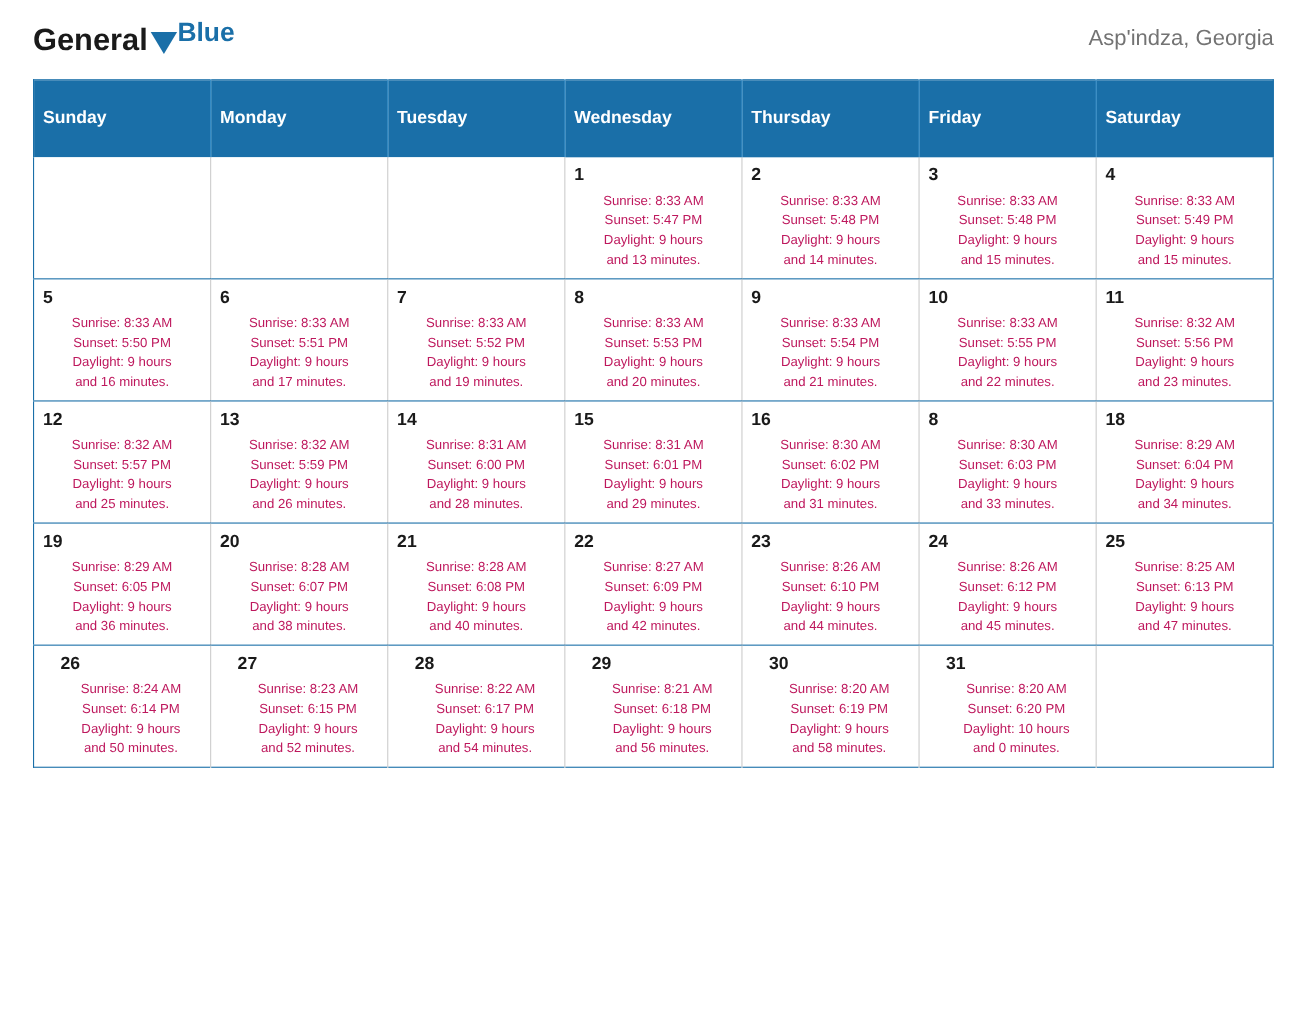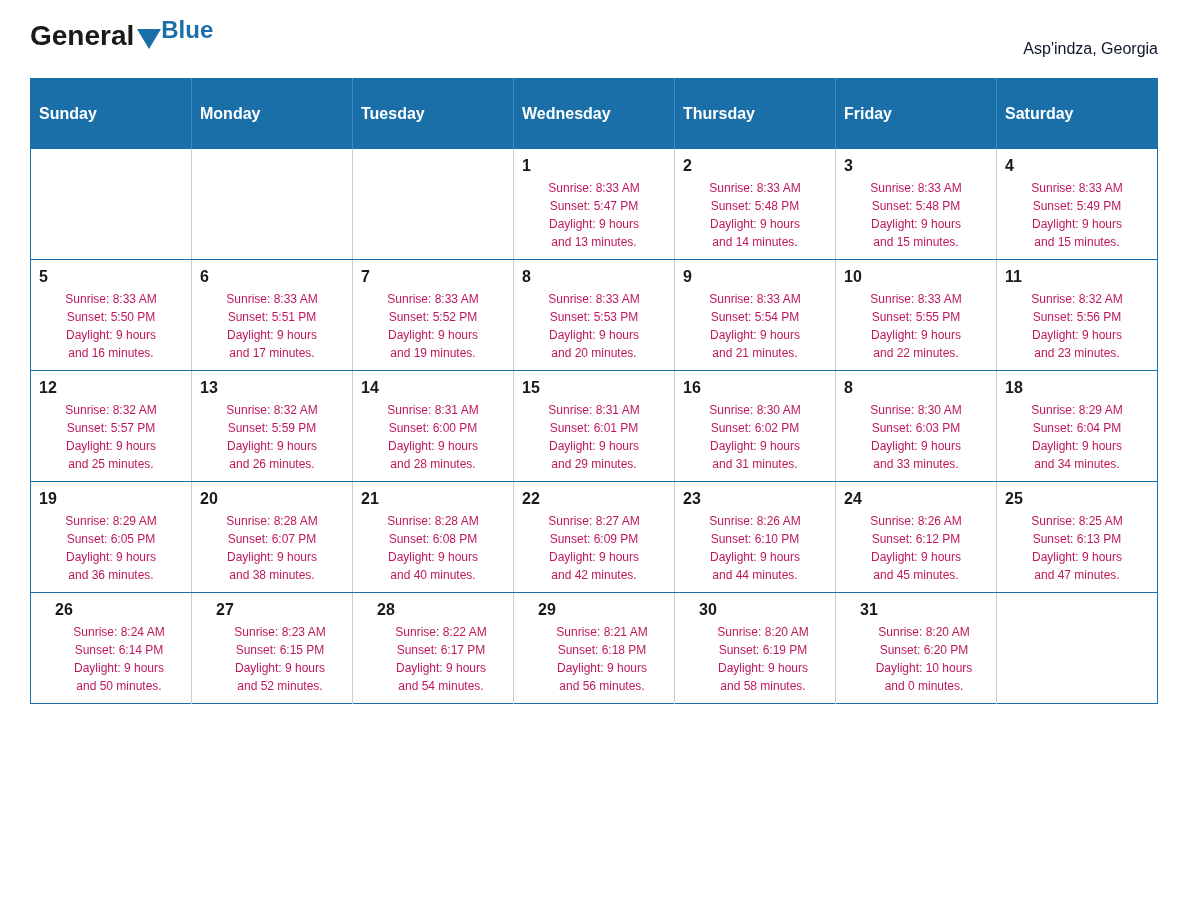"Asp'indza, Georgia" .calendar-subtitle { color: #0f172a -> #737373; font-size: 16px -> 20px; margin-top: 20px -> 4px }
